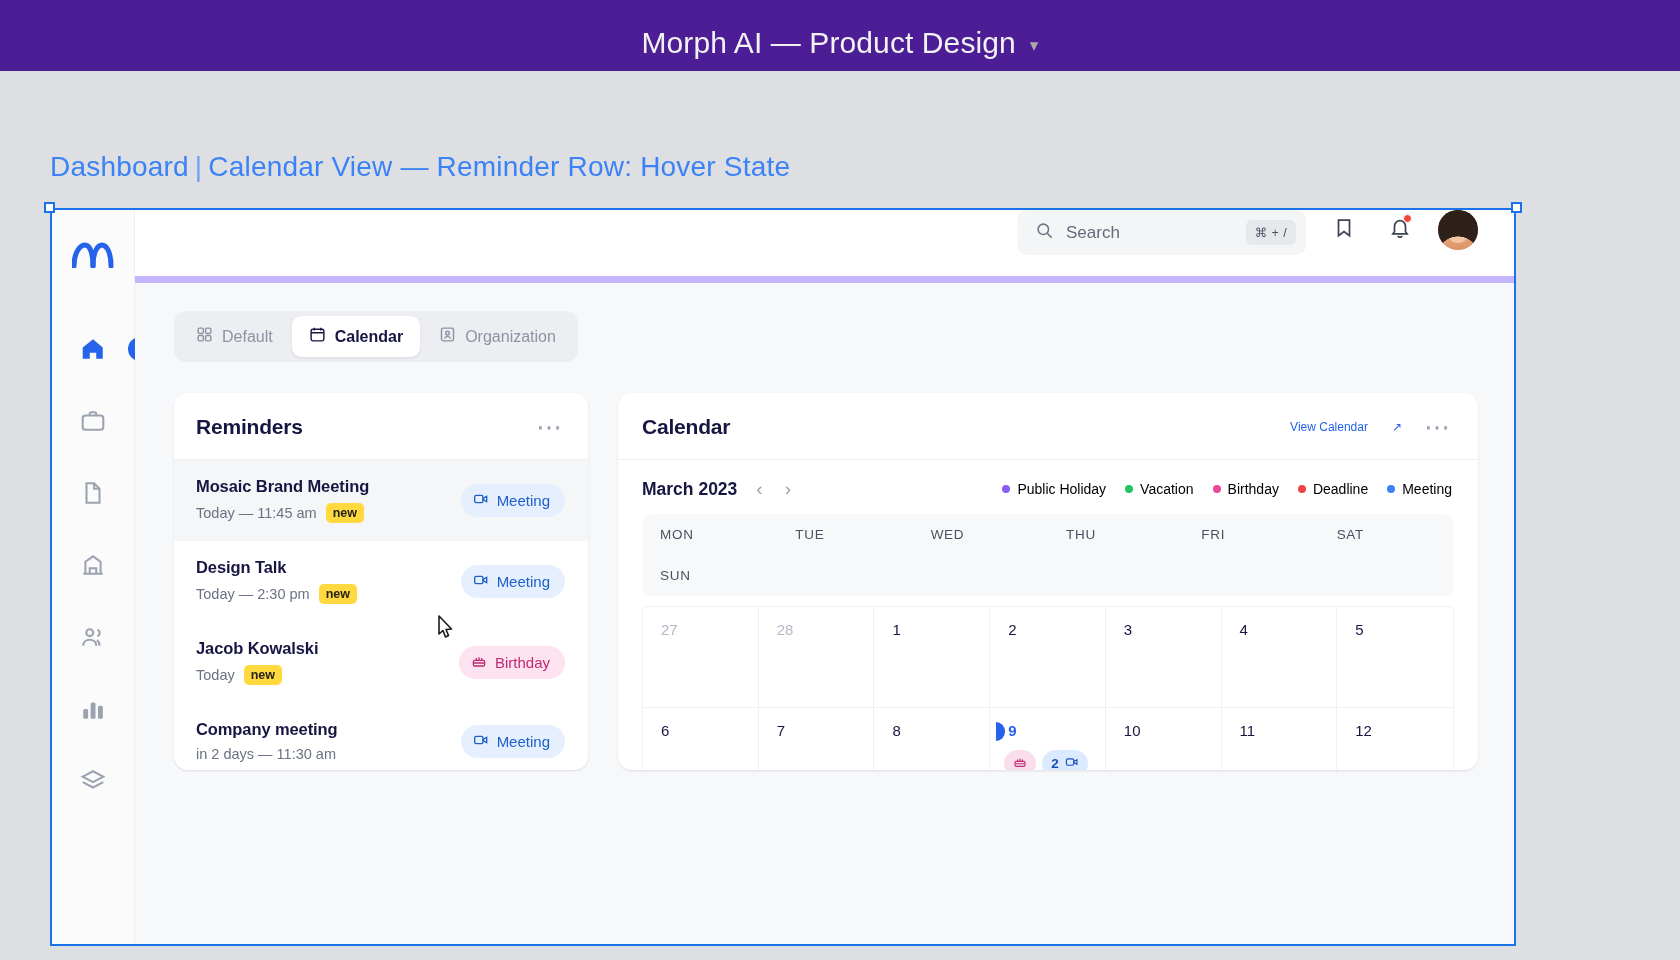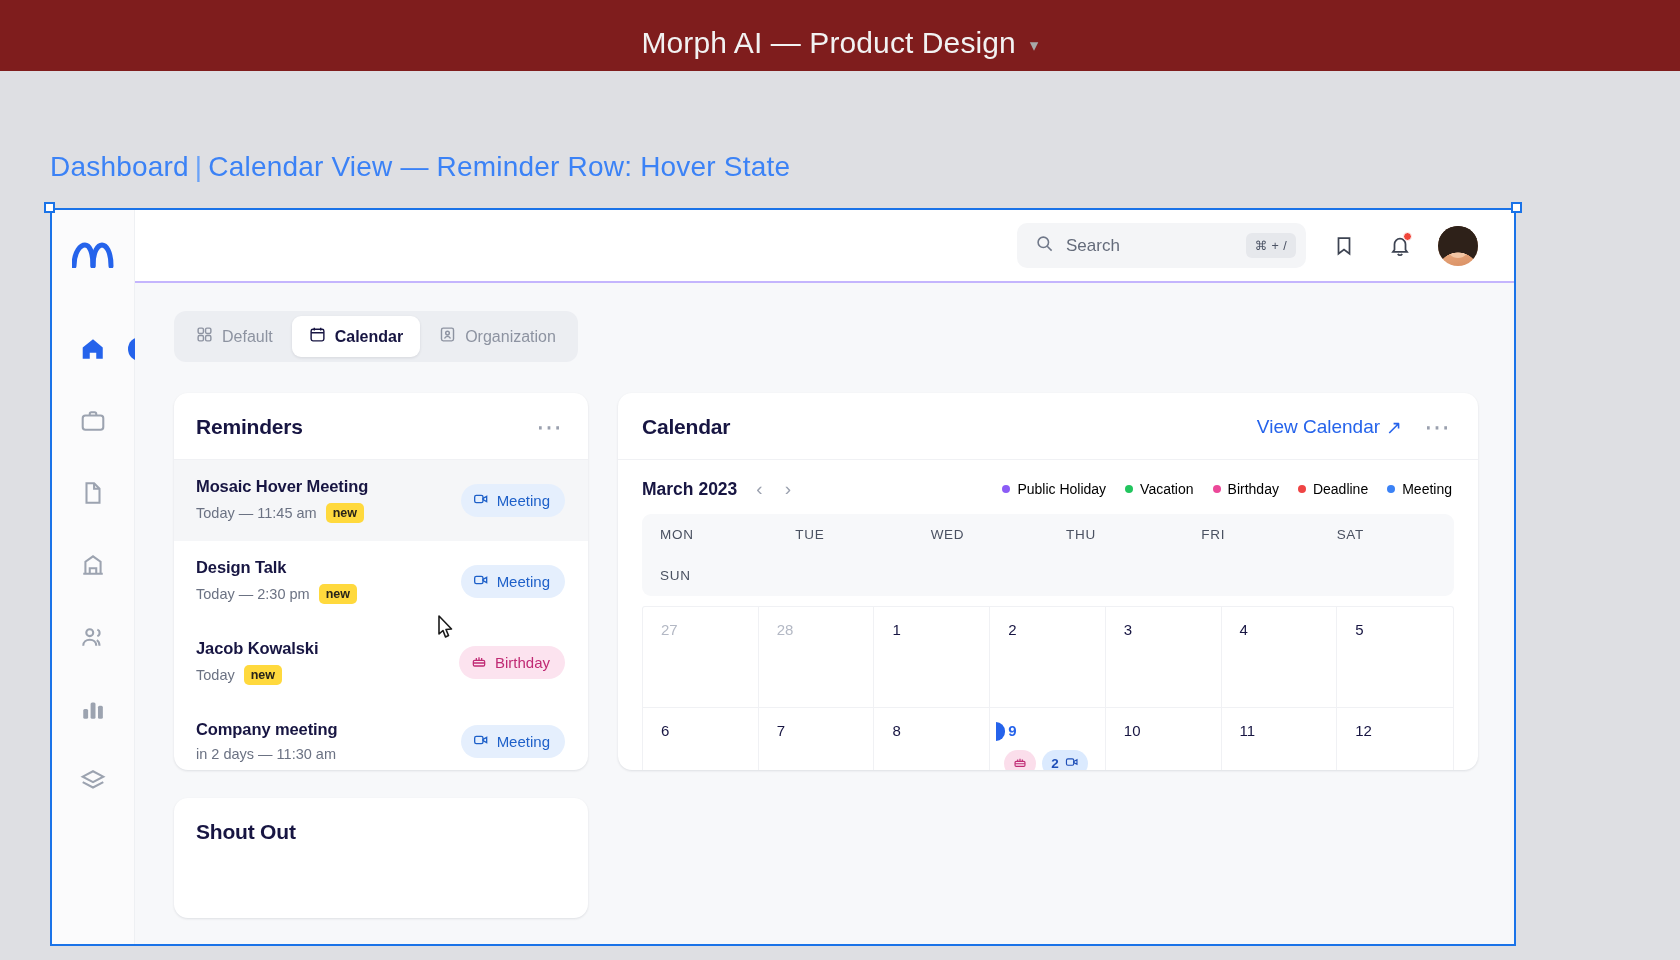"Morph AI — Product Design" .titlebar { background: #7f1d1d -> #4c1d95 }
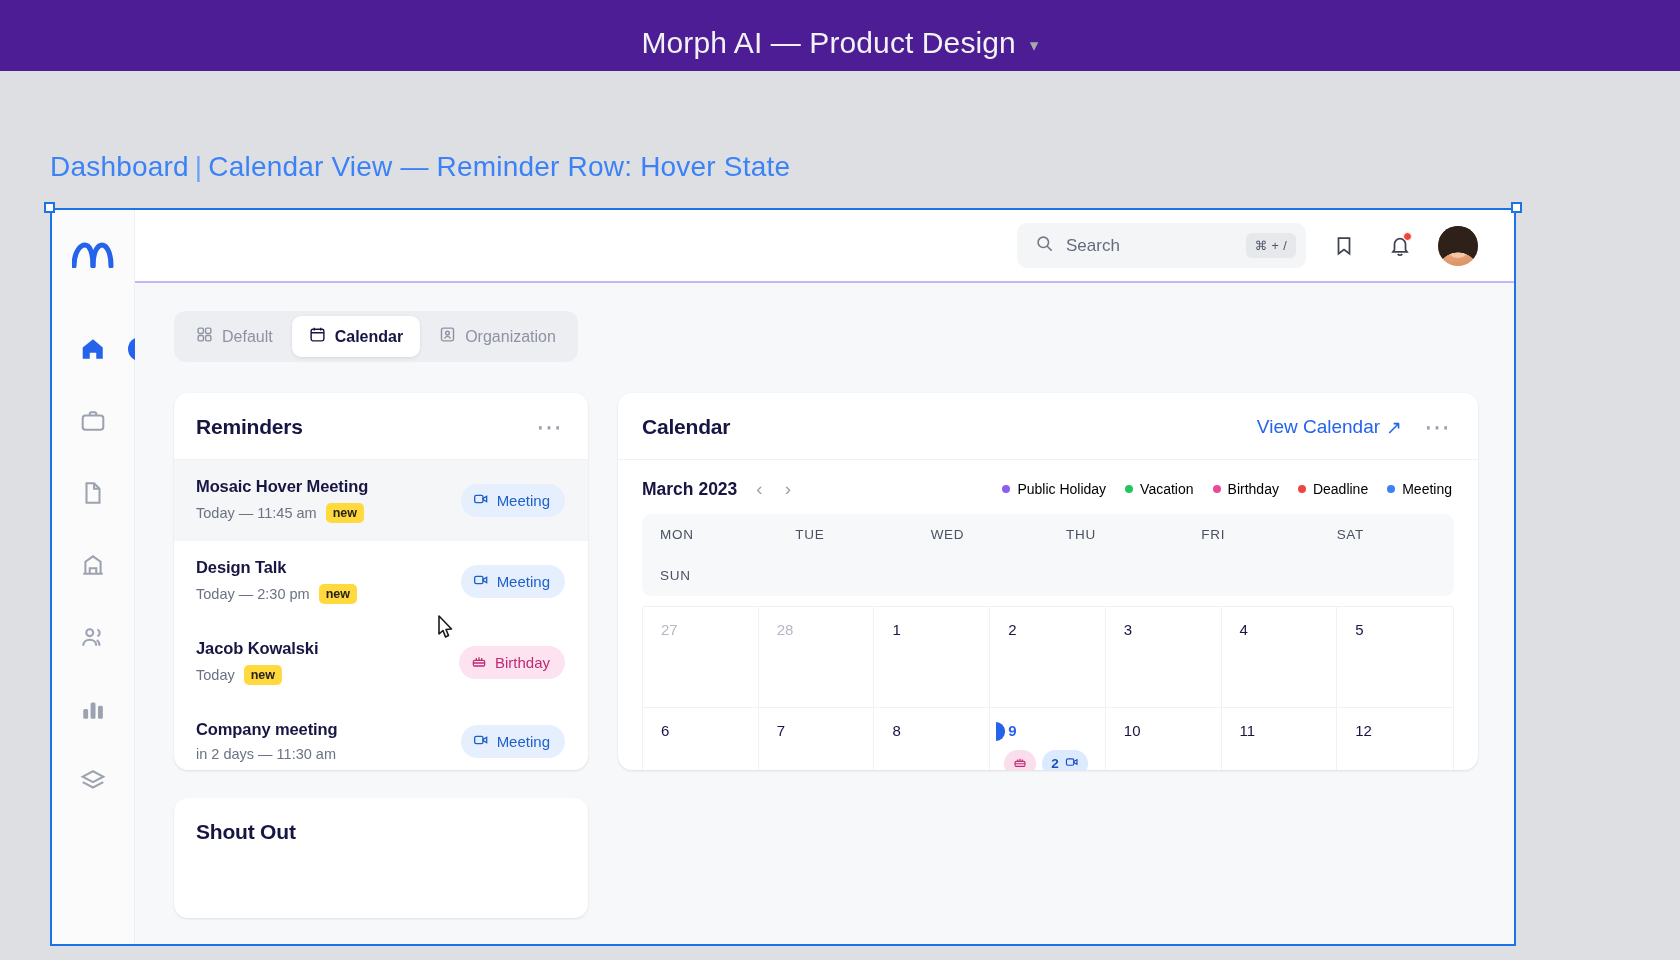"Search" .topbar { align-items: center -> flex-start; border-bottom: 2px solid #c4b5fd -> 7px solid #c4b5fd }
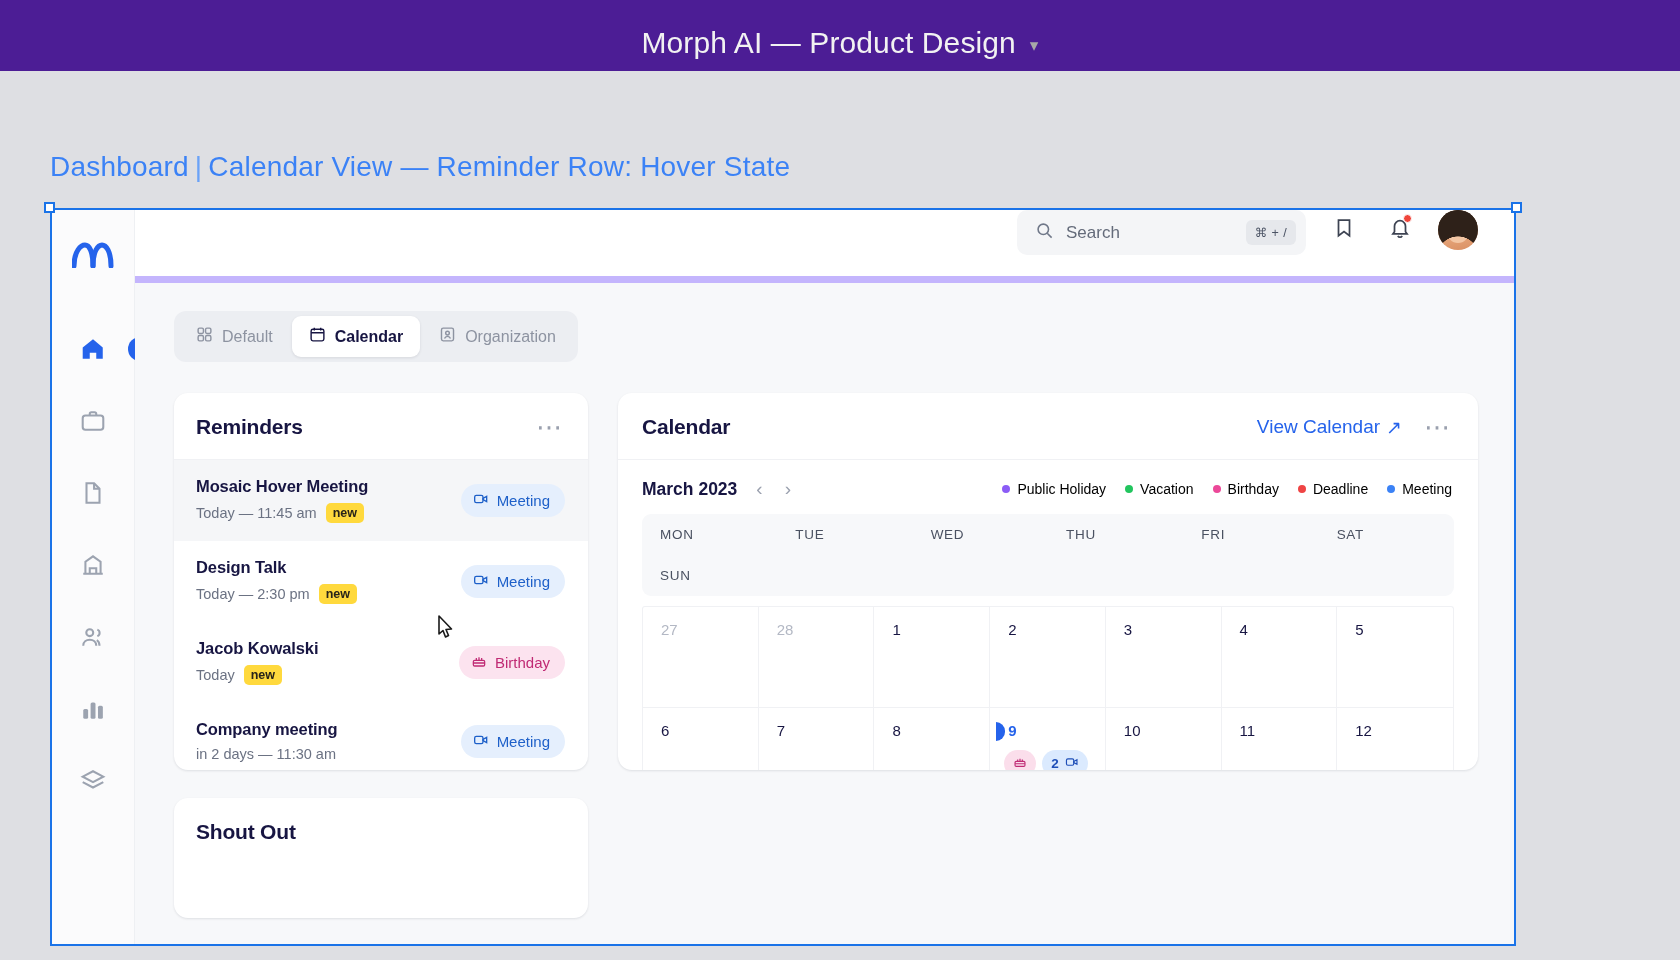"View Calendar" .view-cal { font-size: 19px -> 12px; gap: 6px -> 24px }
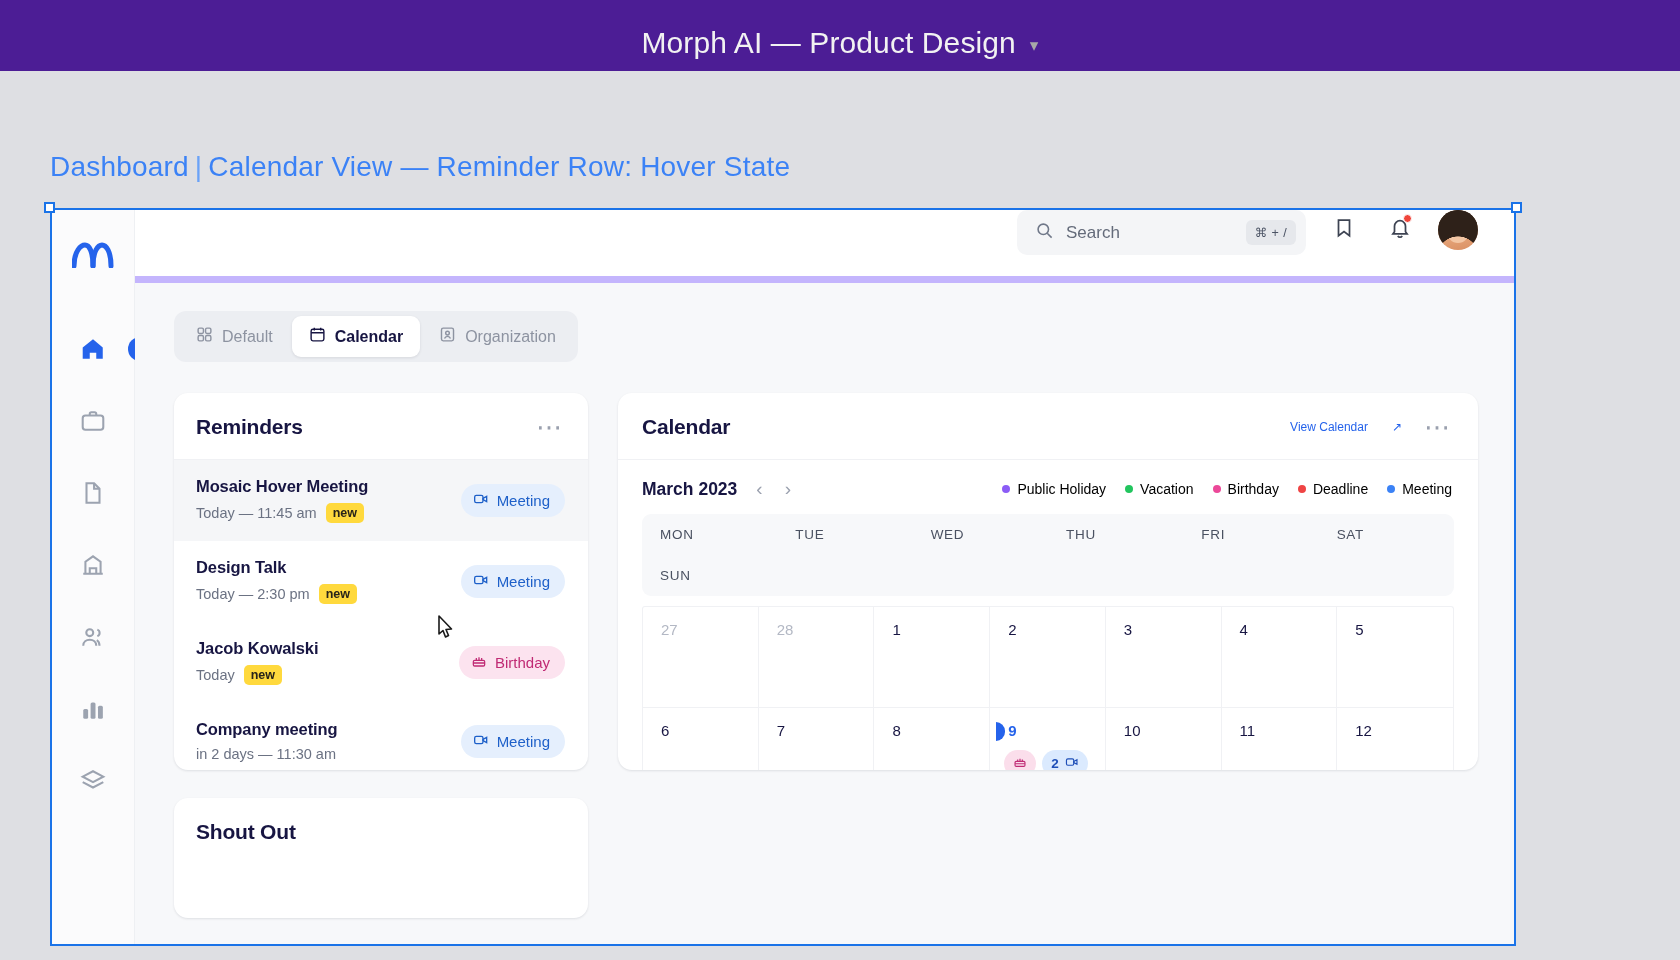"Mosaic Hover Meeting" div.rem-name { text: Hover -> Brand }
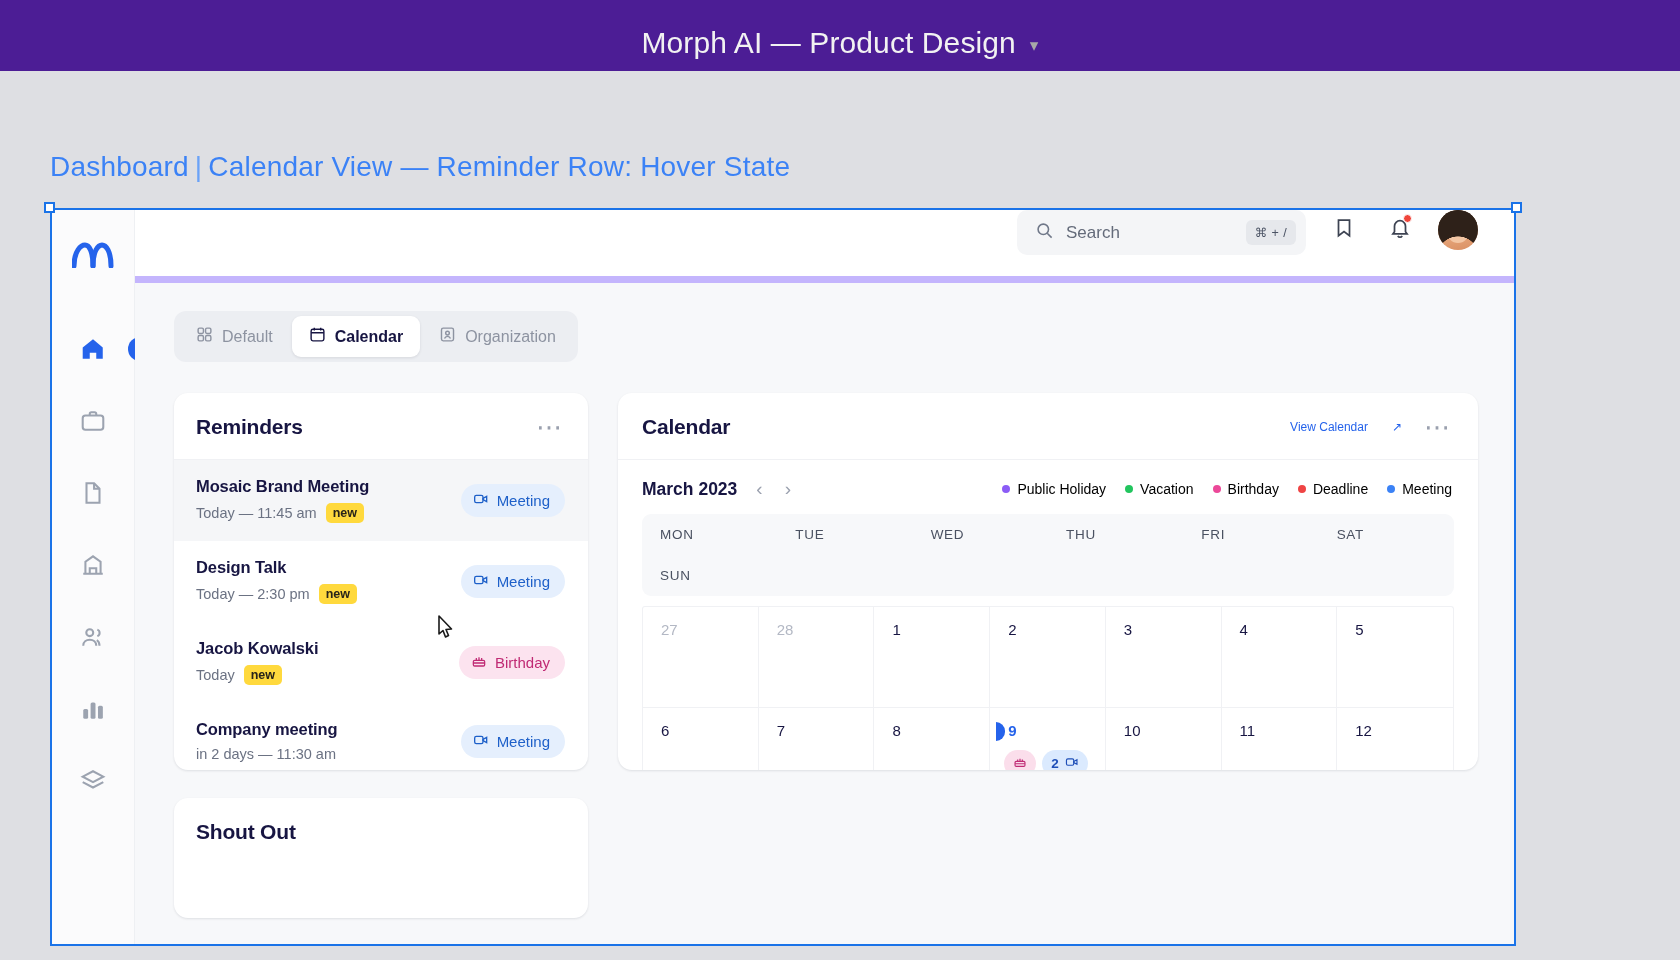"Shout Out" div.card { html: <div> <div> <span>Shout Out</span> </div> </div> -> none }
